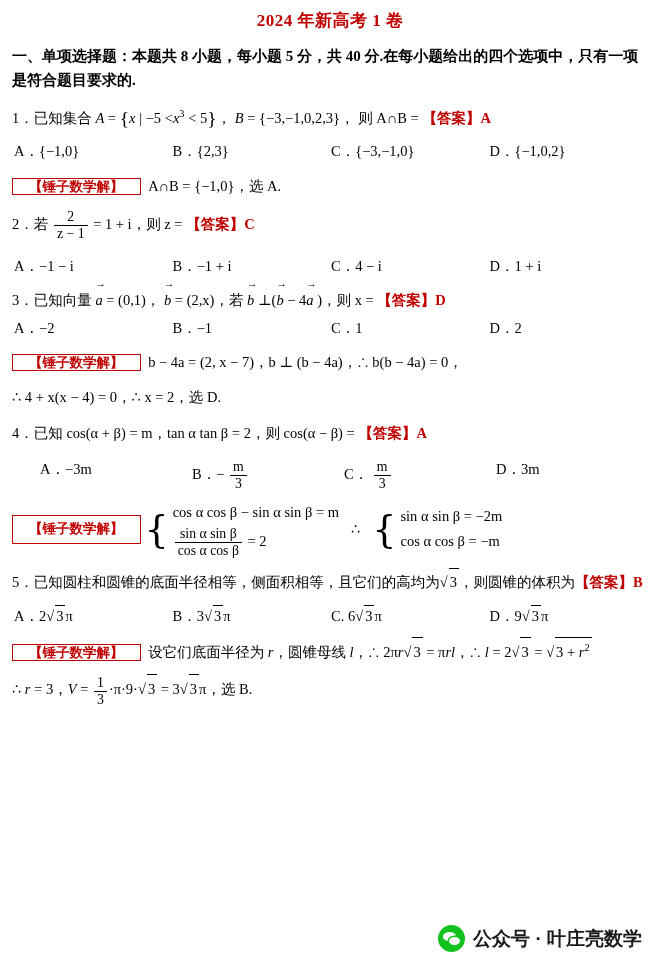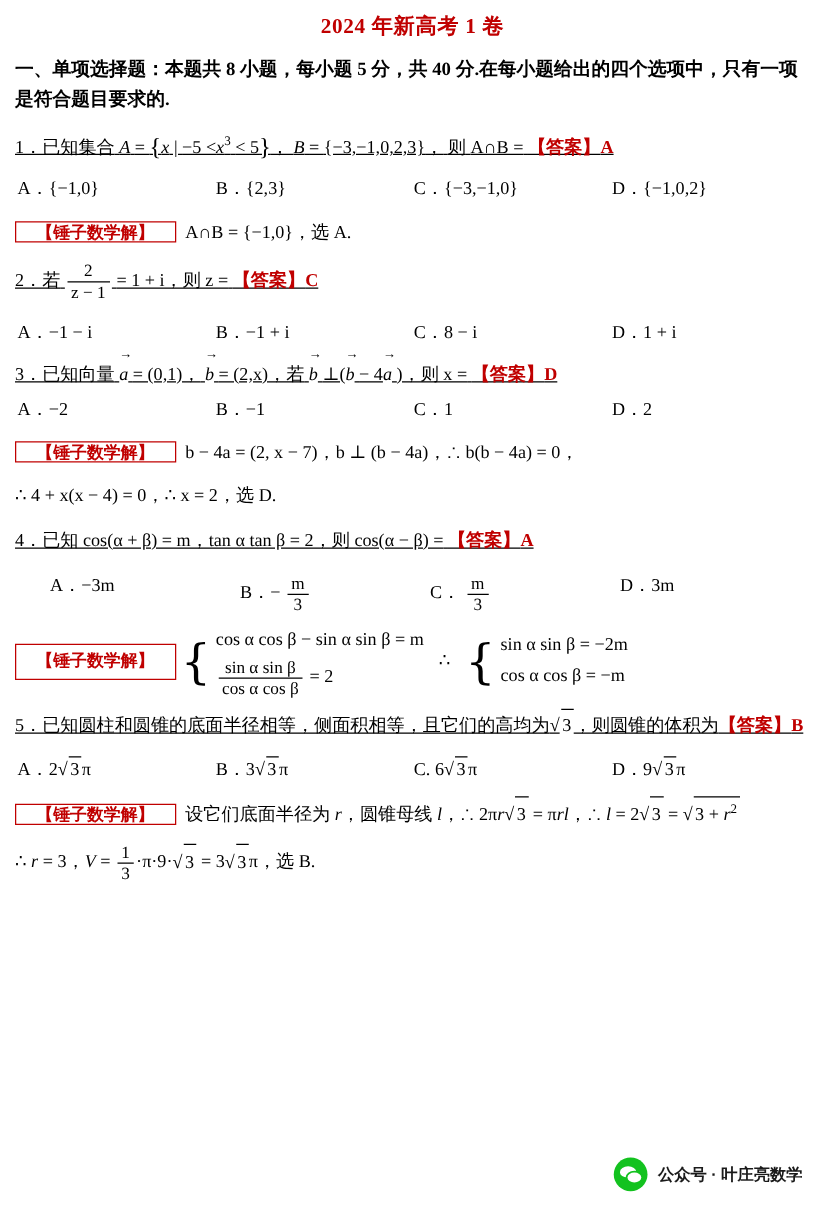"1．已知集合 A = {x |" .q { text-decoration: underline -> none }
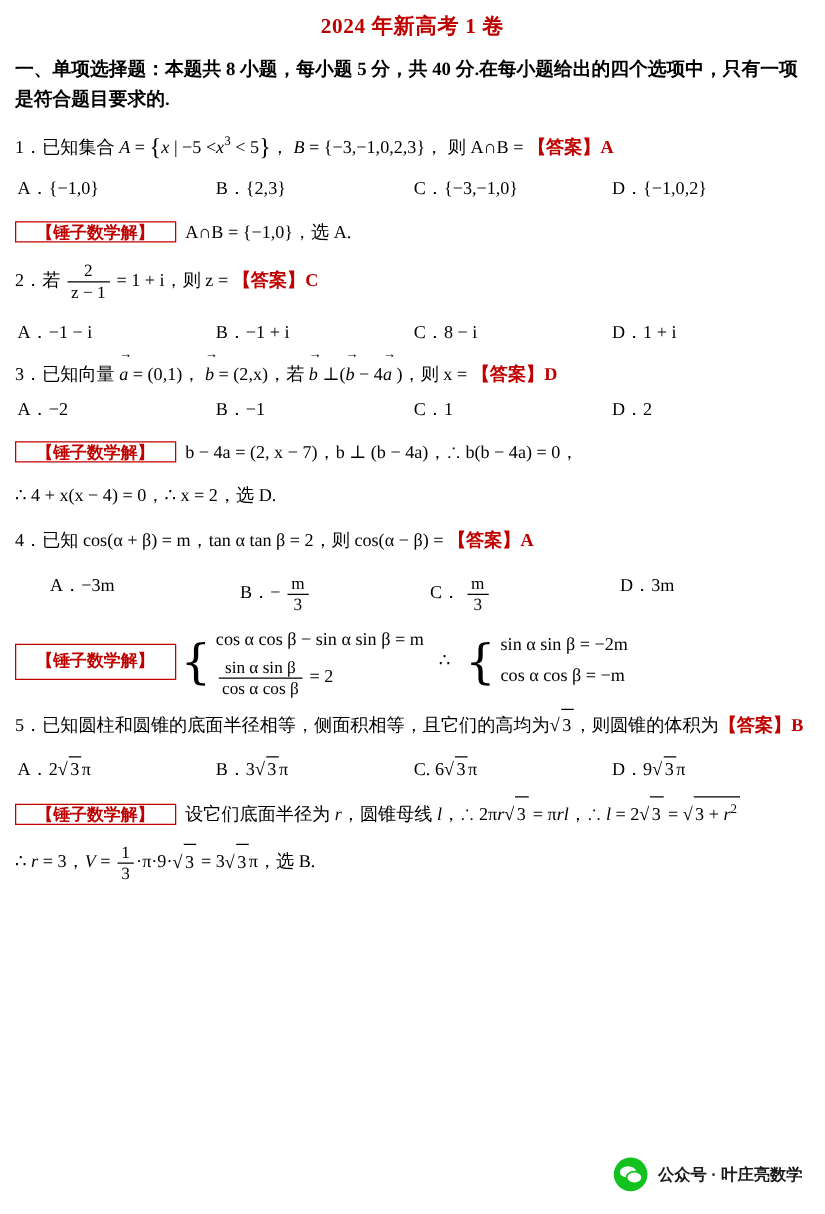"C．8 − i" span.opt { text: 8 -> 4 }
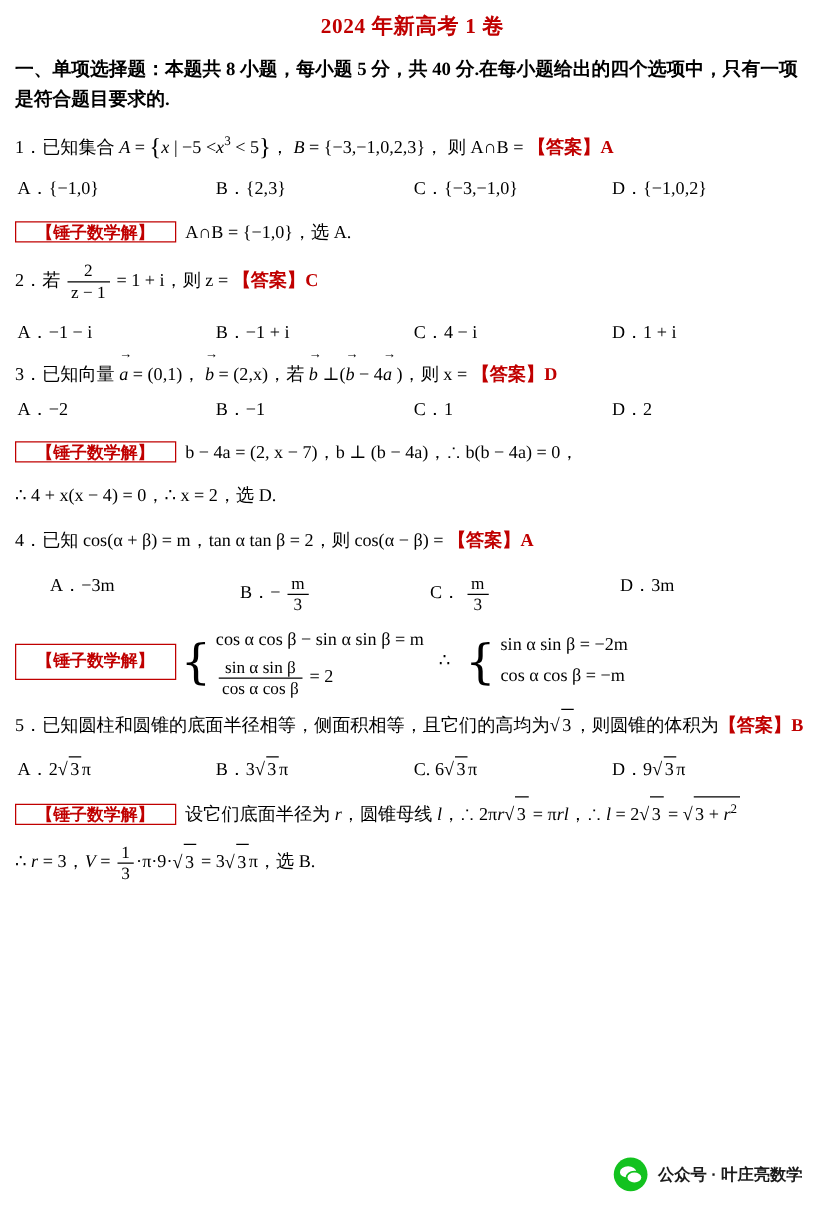"公众号 · 叶庄亮数学" .wechat { font-size: 13px -> 19px }
